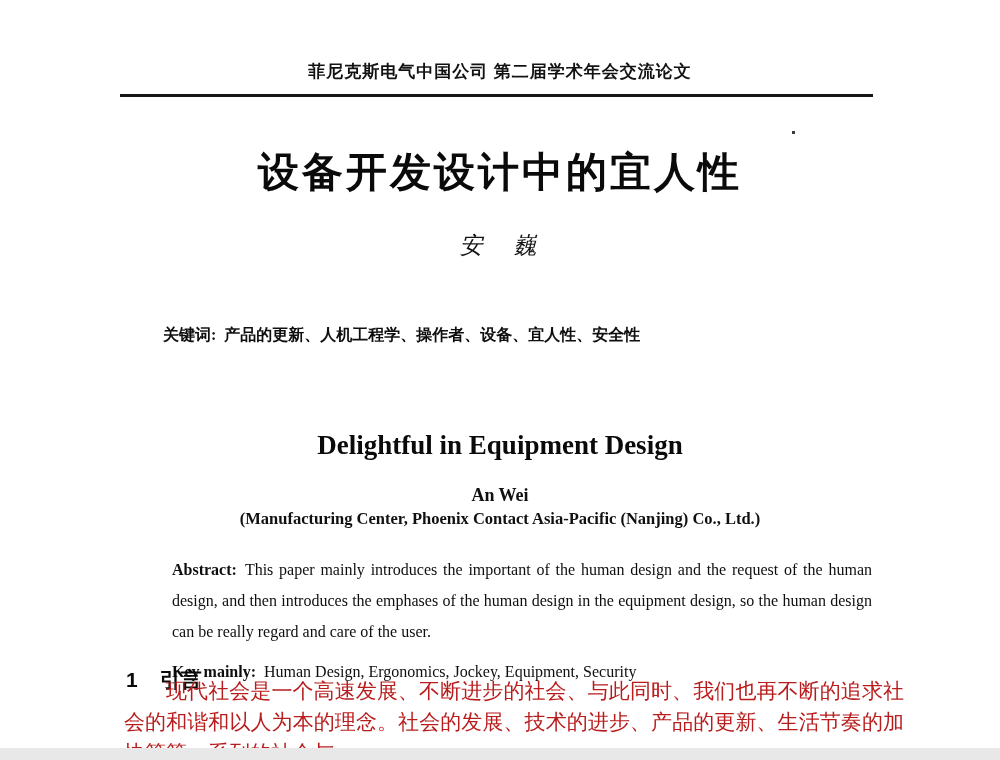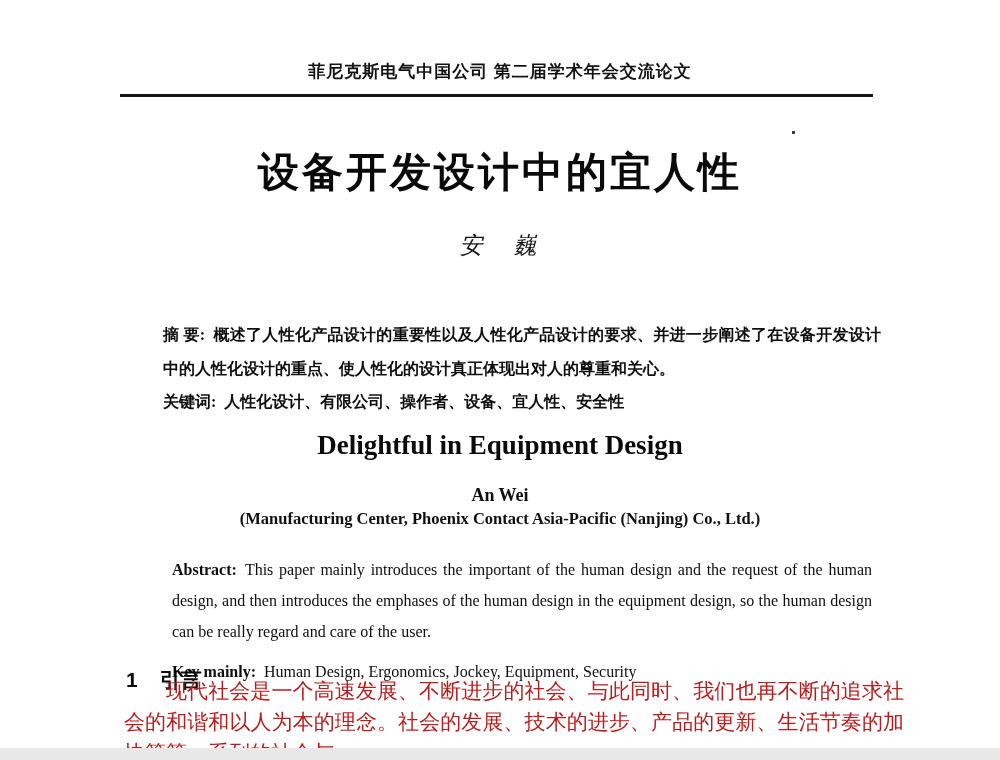"摘 要:" p { html: <p> <span>摘 要:</span><span>概述了人性化产品设计的重要性以及人性化产品设计的要求、并进一步阐述了在设备开发设计中的人性化设计的重点、使人性化的设计真正体现出对人的尊重和关心。</span> </p> -> none }
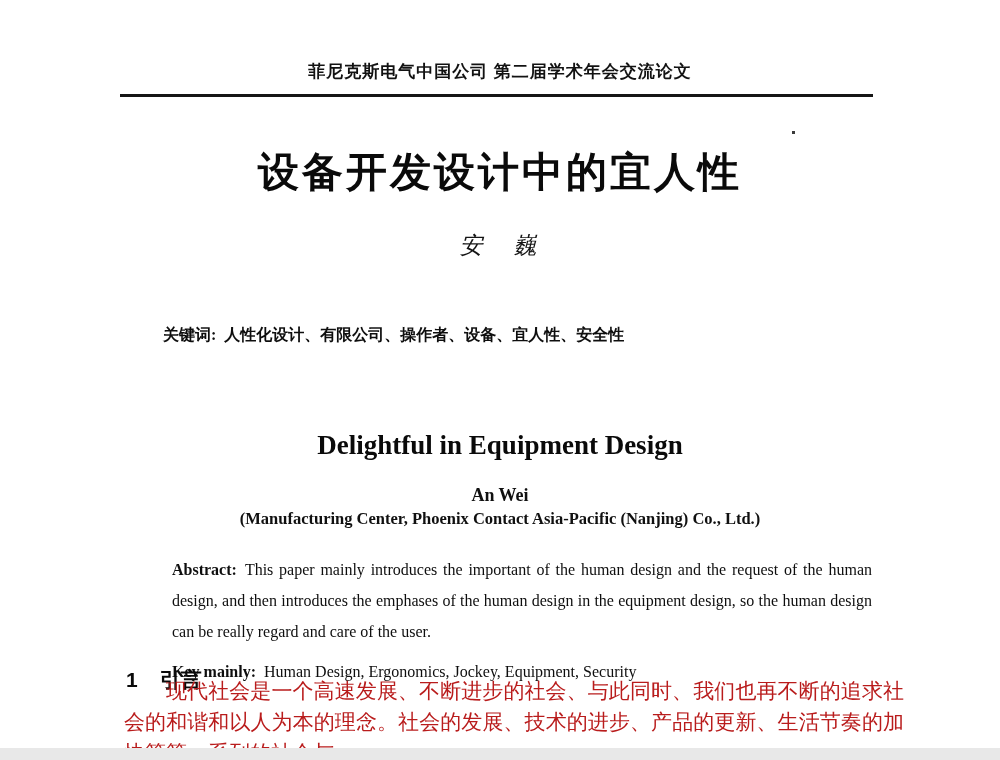"人性化设计、有限公司、操作者、设备、宜人性、安全性" span { text: 人性化设计、有限公司 -> 产品的更新、人机工程学 }
